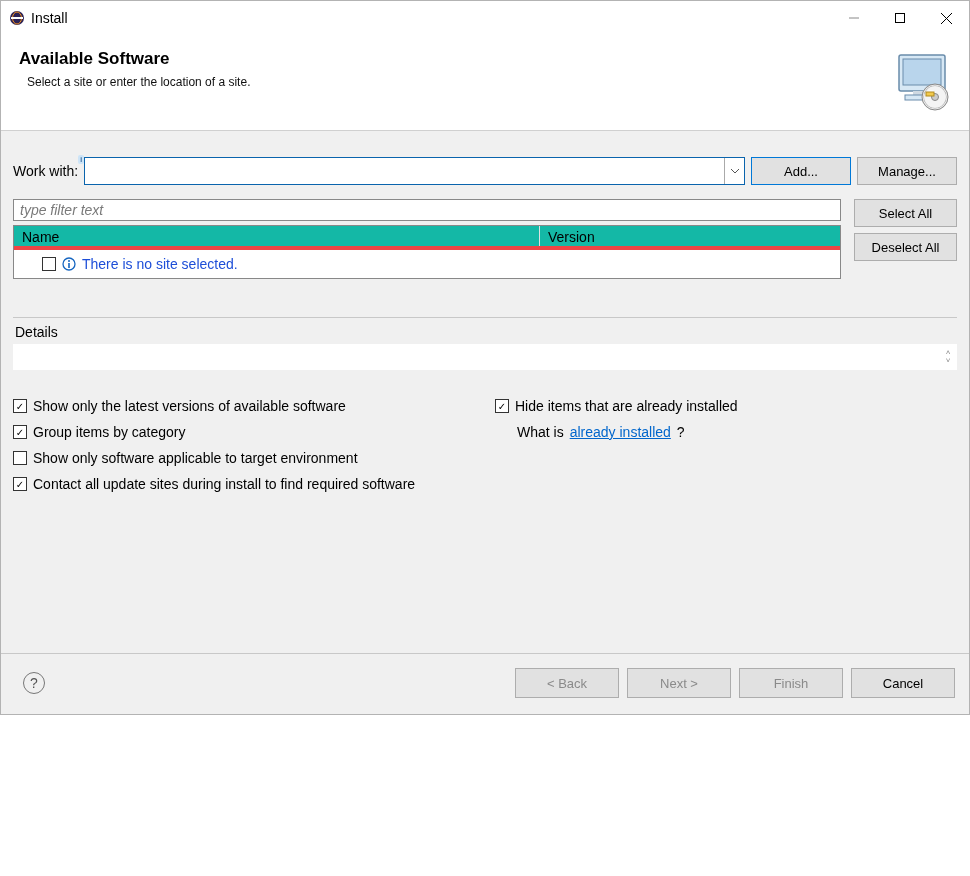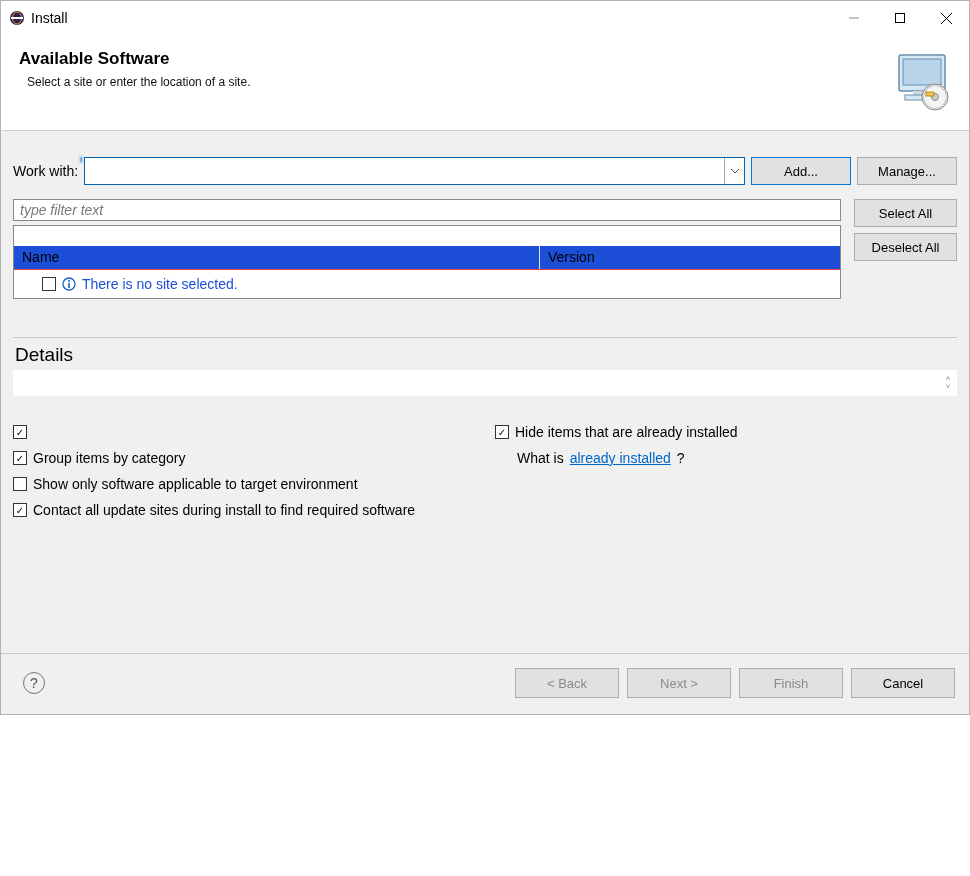"Name" .thead { background: #1d4ed8 -> #14b8a6; border-bottom: 1px solid #ef4444 -> 4px solid #ef4444; margin-top: 20px -> none }
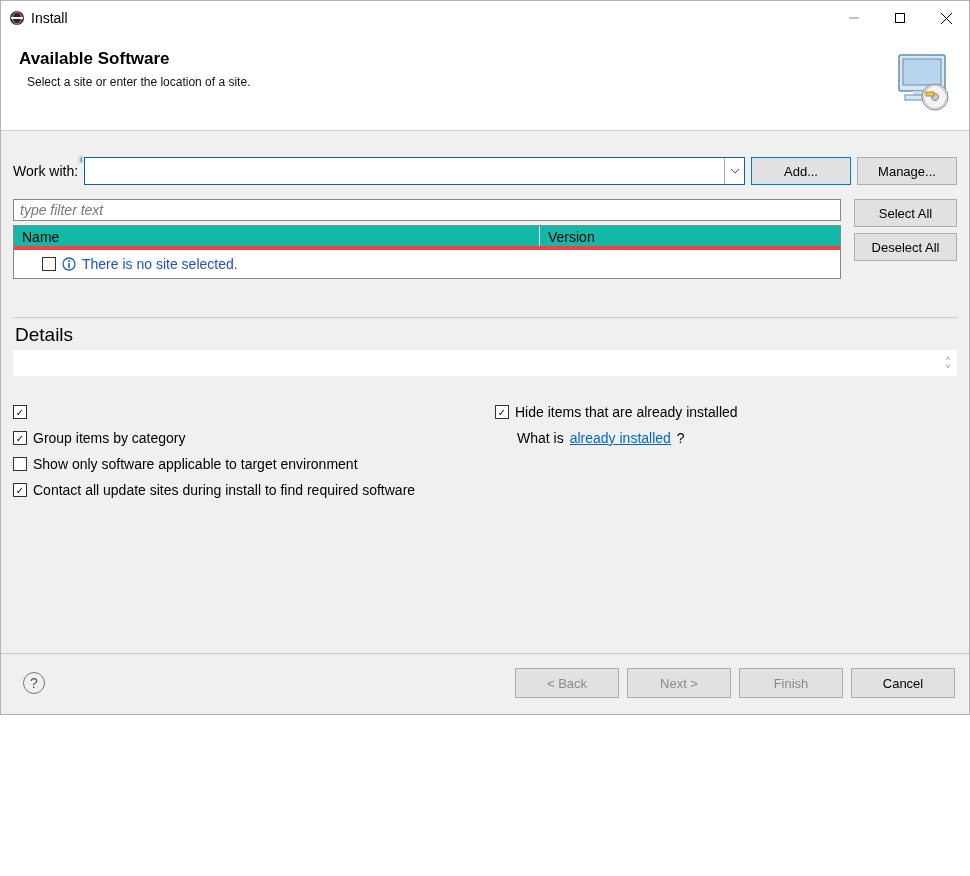"Details" .details-label { font-size: 19px -> 14px }
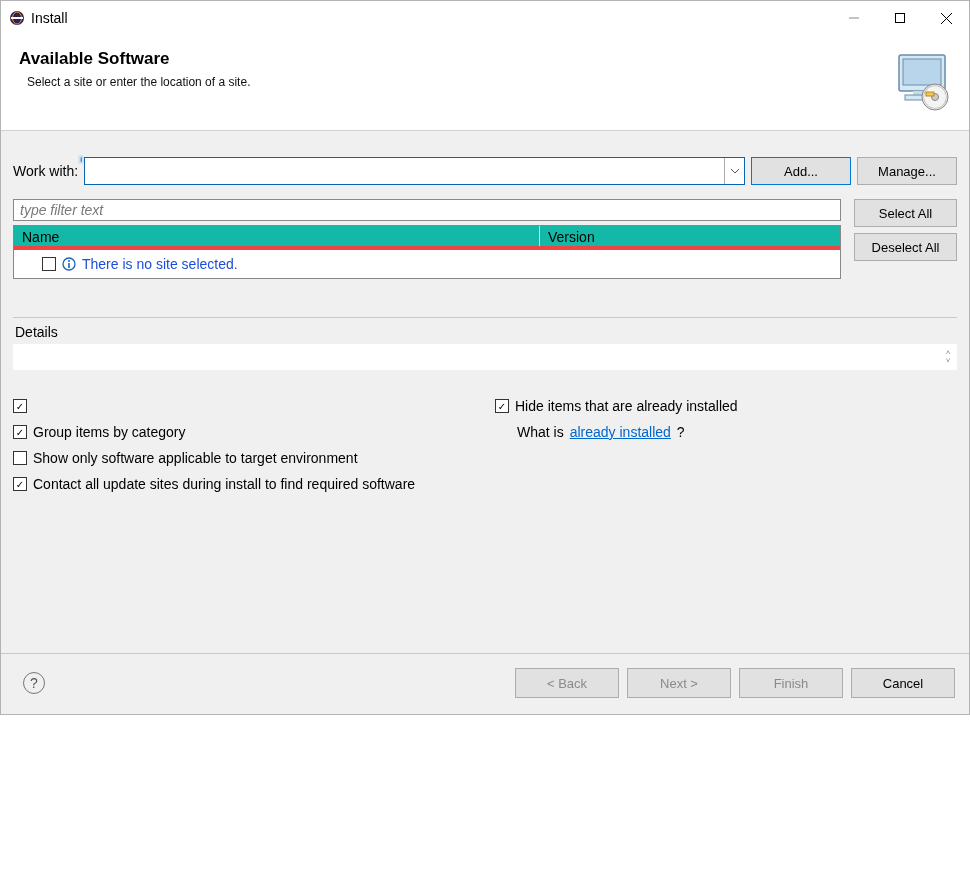"Show only the latest versions" span { html: none -> <span>Show only the latest versions of available software</span> }
